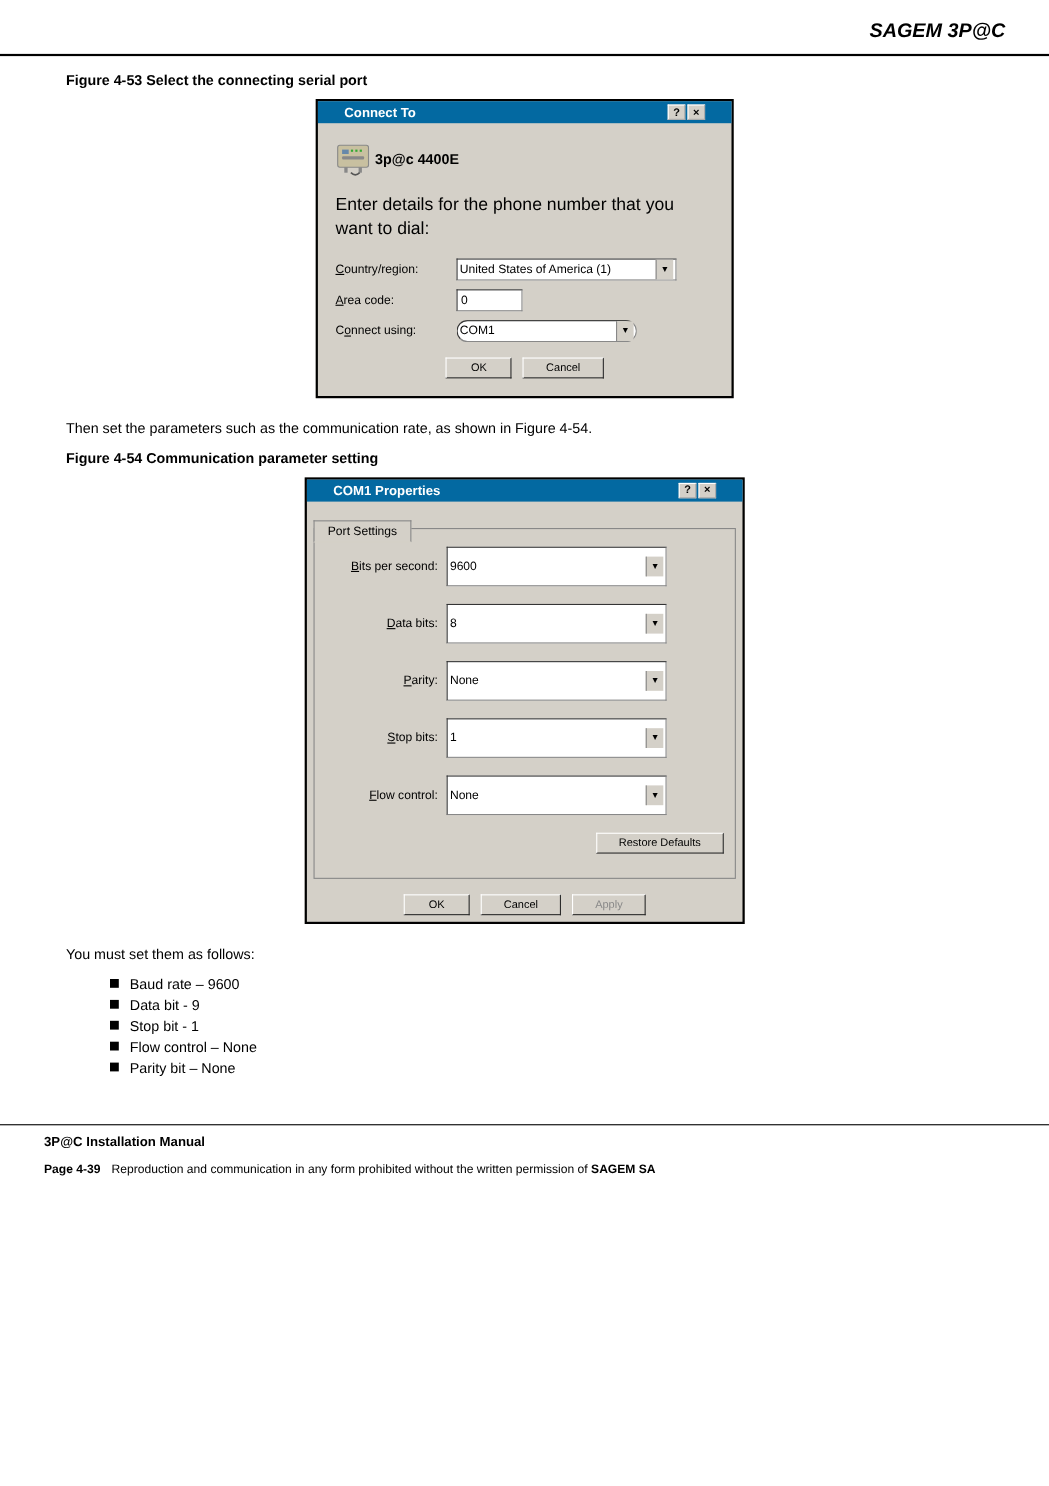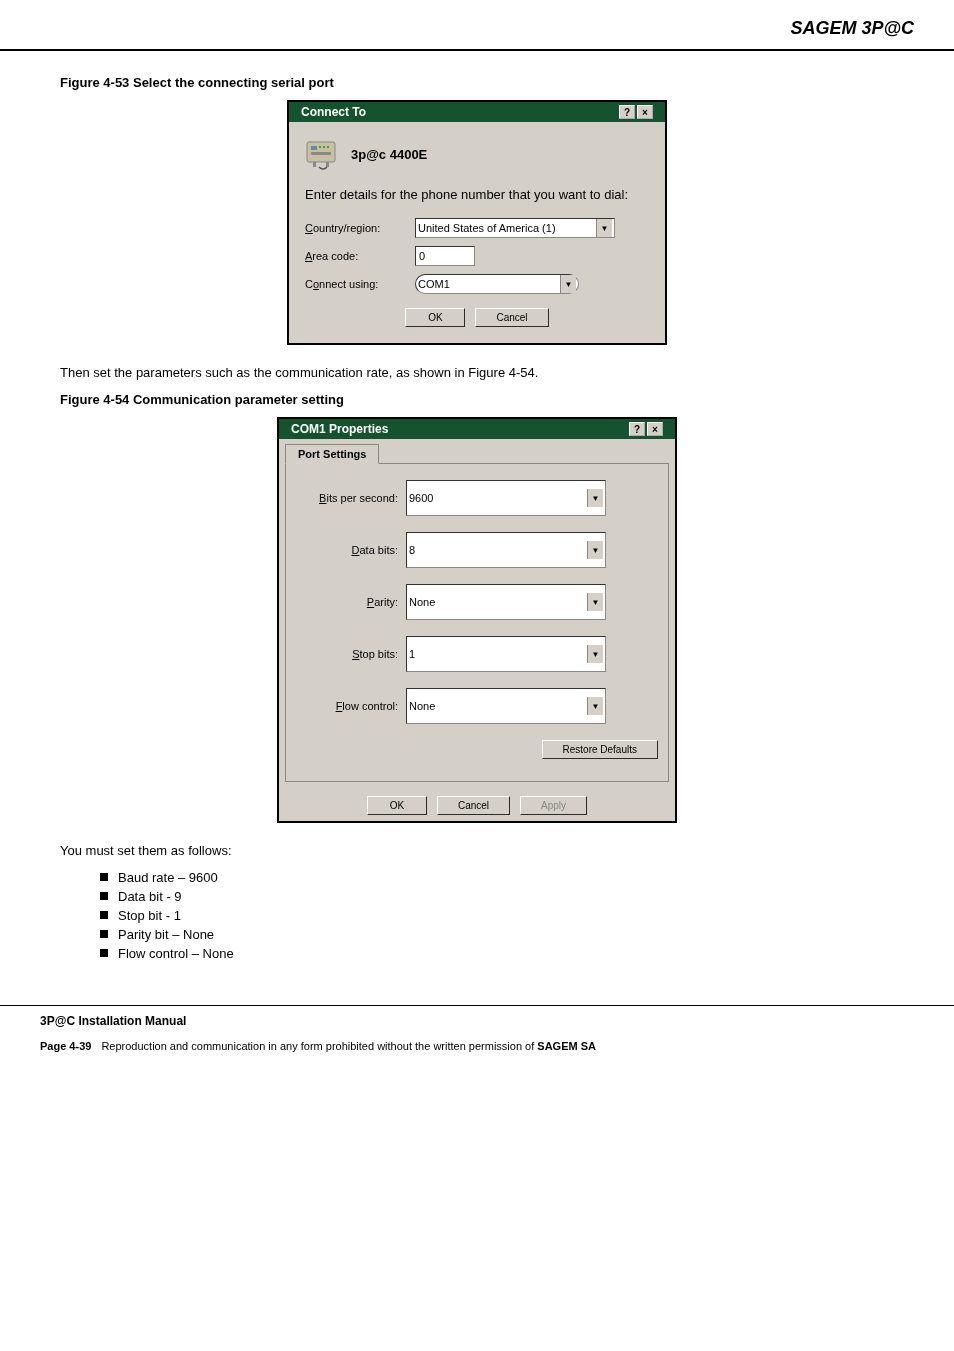"SAGEM 3P@C" .page-header { margin-bottom: 14px -> 4px }
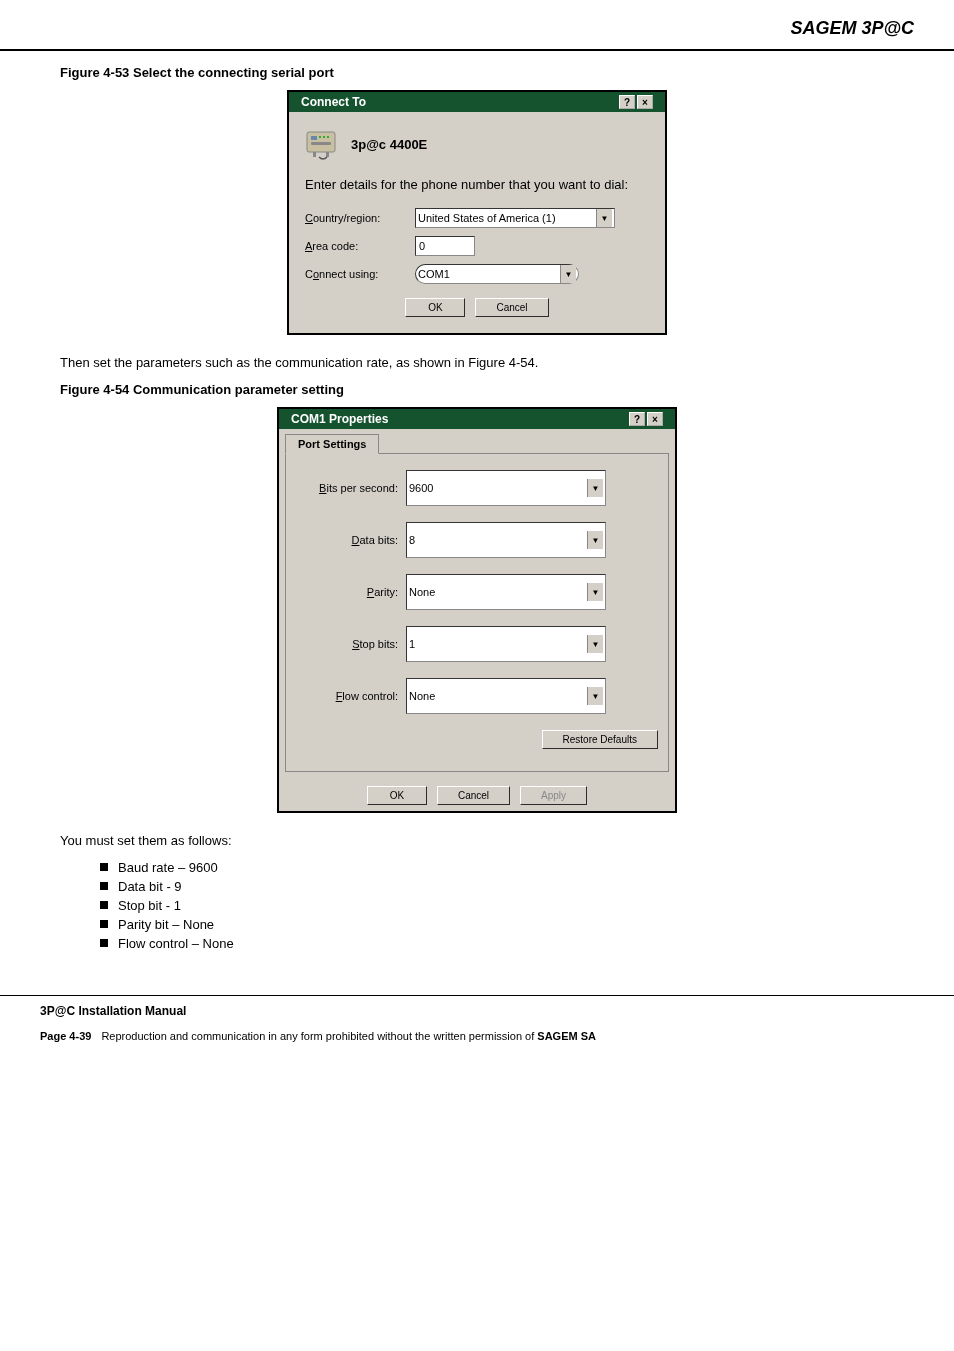"Connect To" .dialog-titlebar { background: #14532d -> #0369a1; padding: 3px 12px -> 3px 24px }
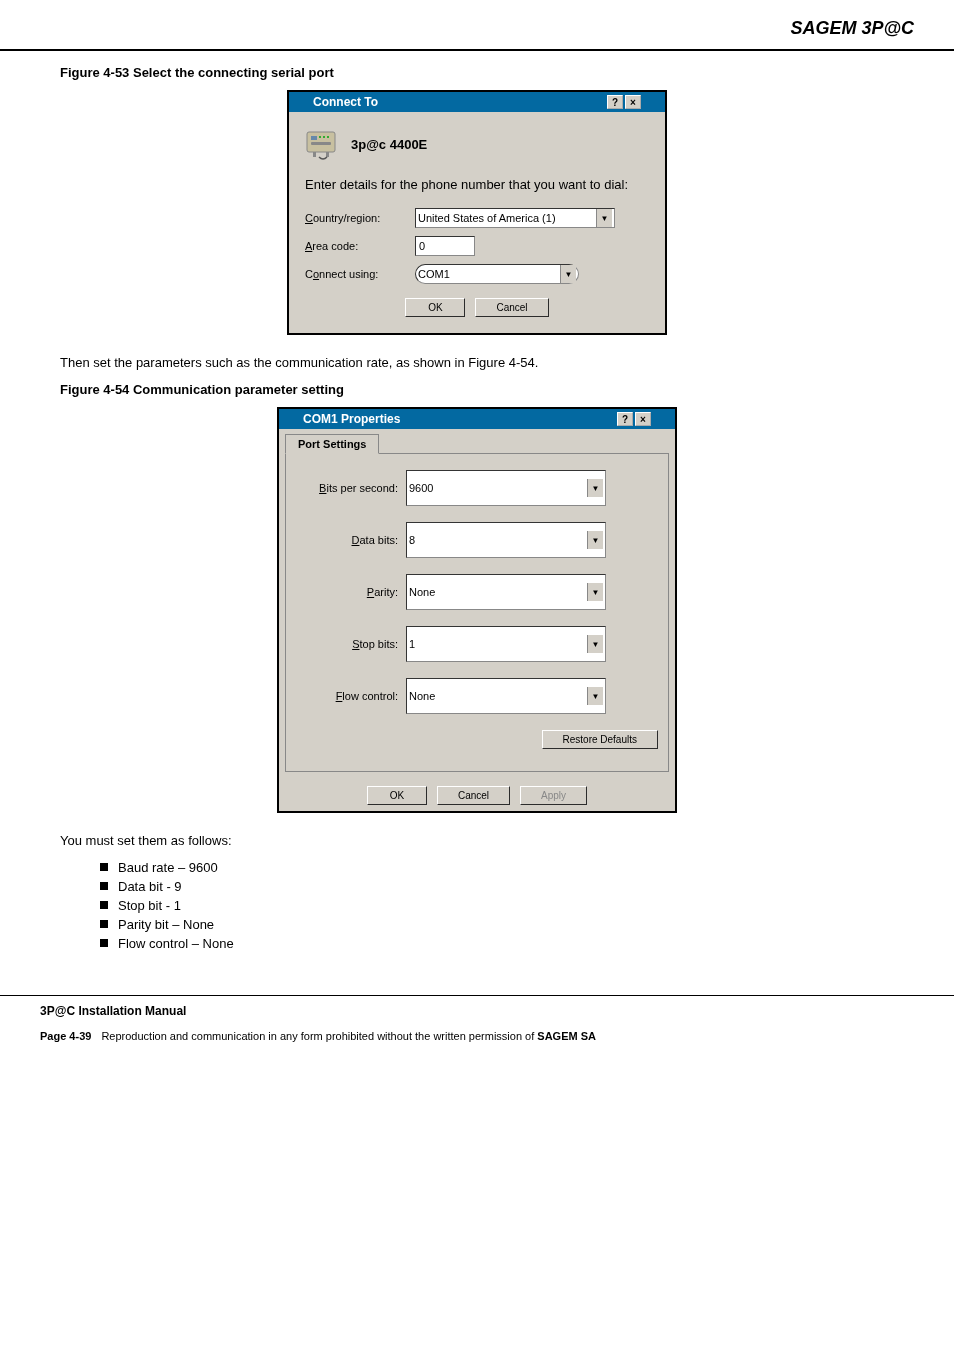"3p@c 4400E" .dialog-icon-row { gap: 10px -> none }
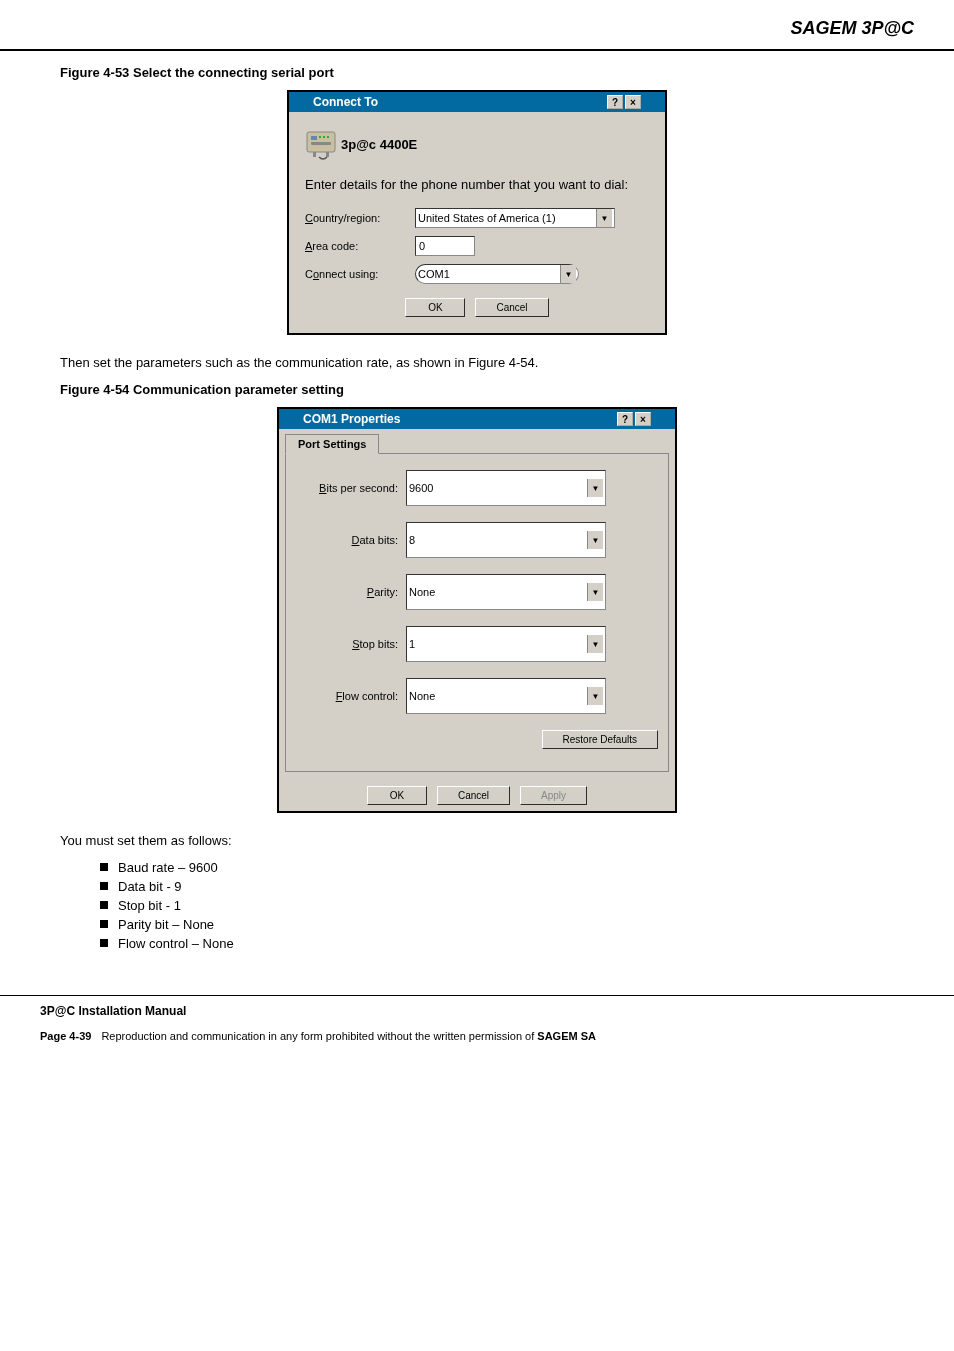"Enter details for the phone" .dialog-description { font-size: 13px -> 16px }
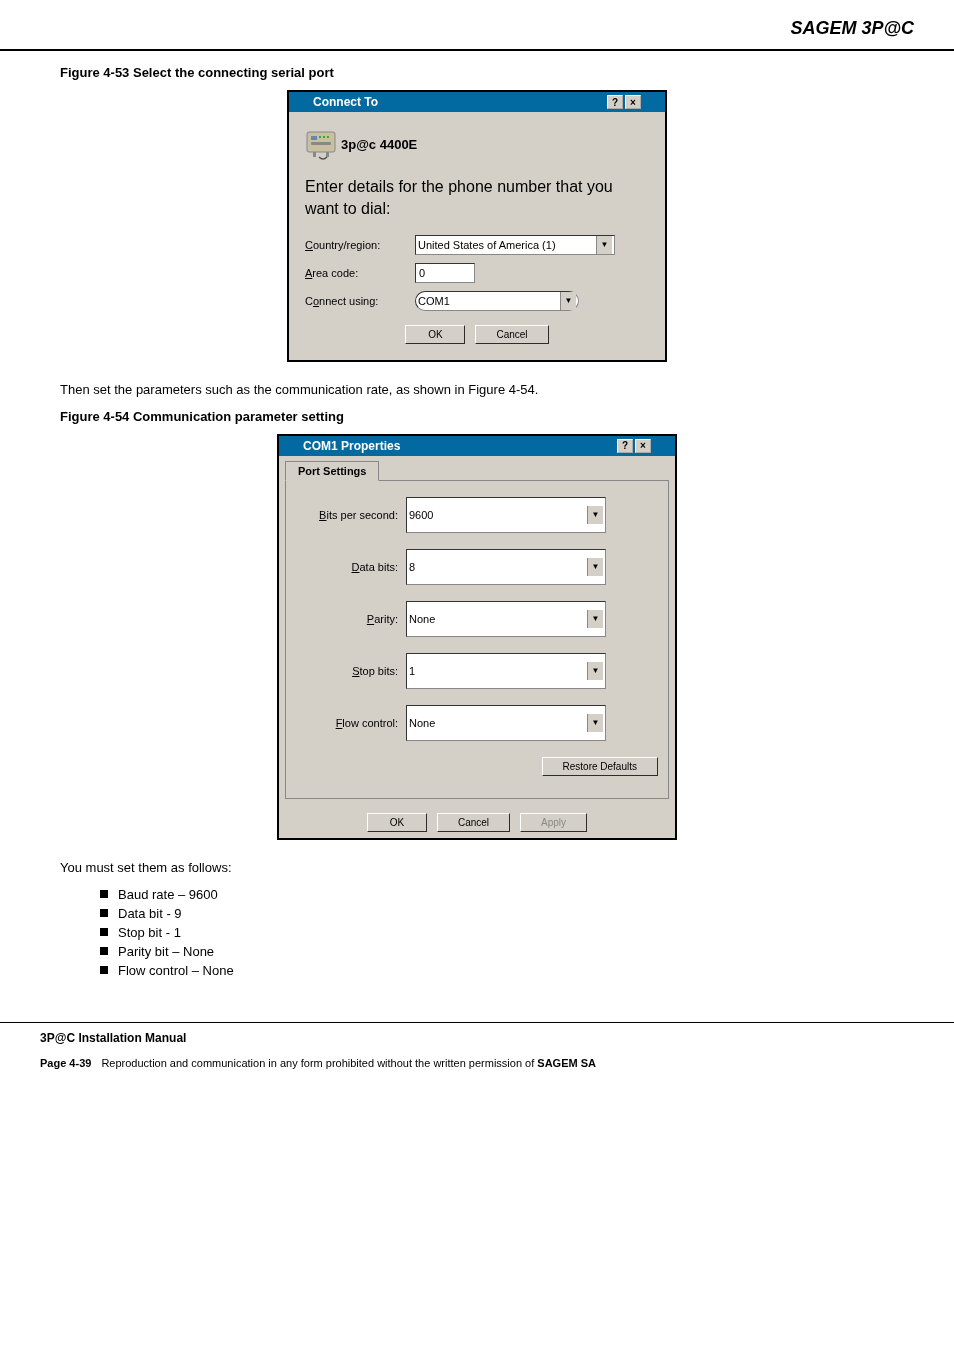"Port Settings" .tab { font-weight: bold -> none; top: 1px -> 13px }
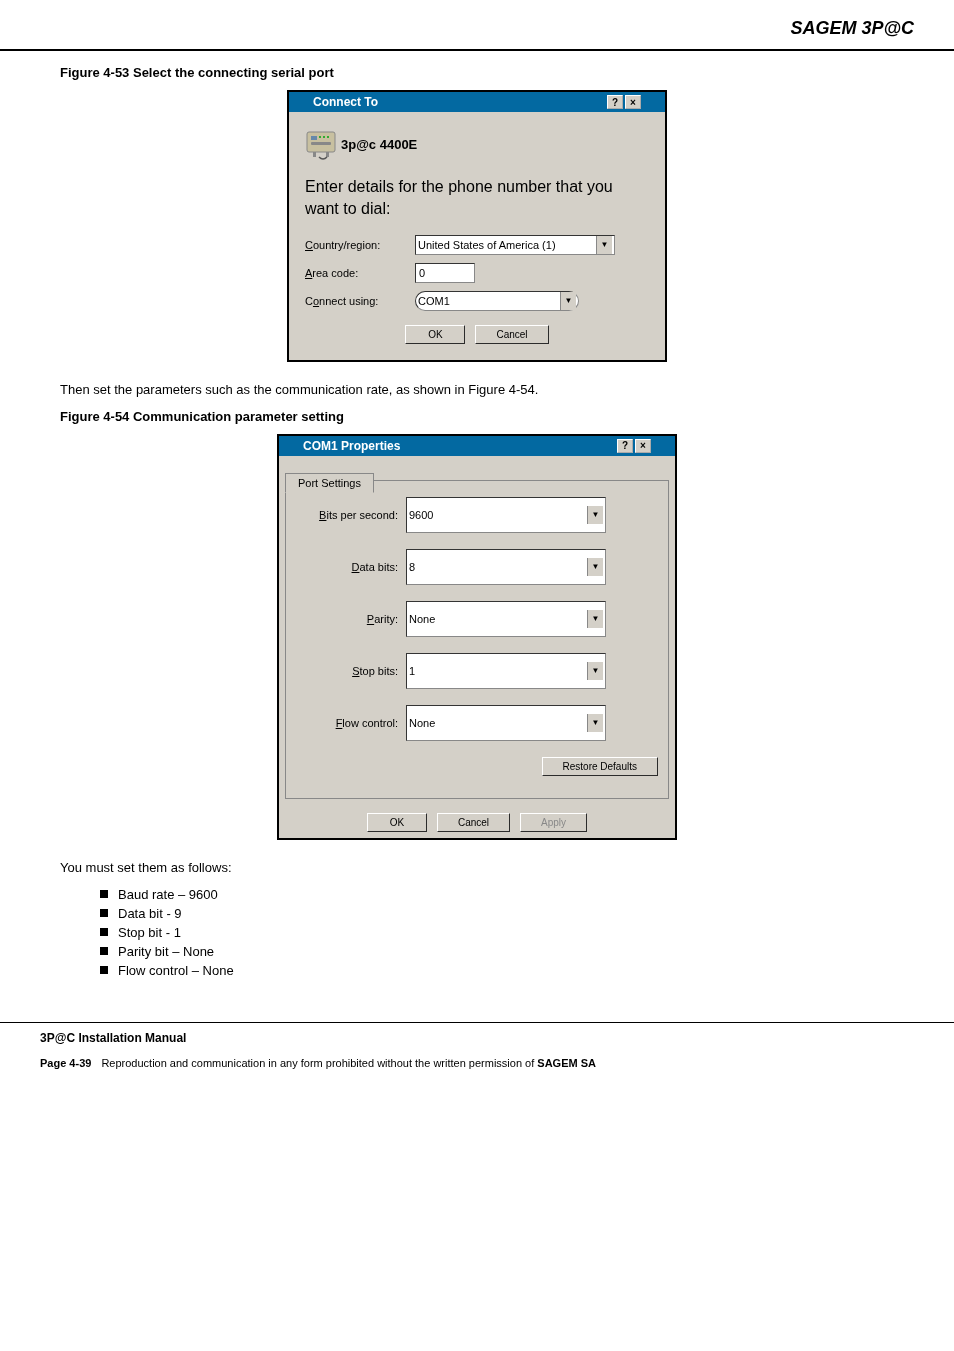"Parity bit – None" div.bullet-item { order: before "Flow control – None" -> after "Flow control – None" }
